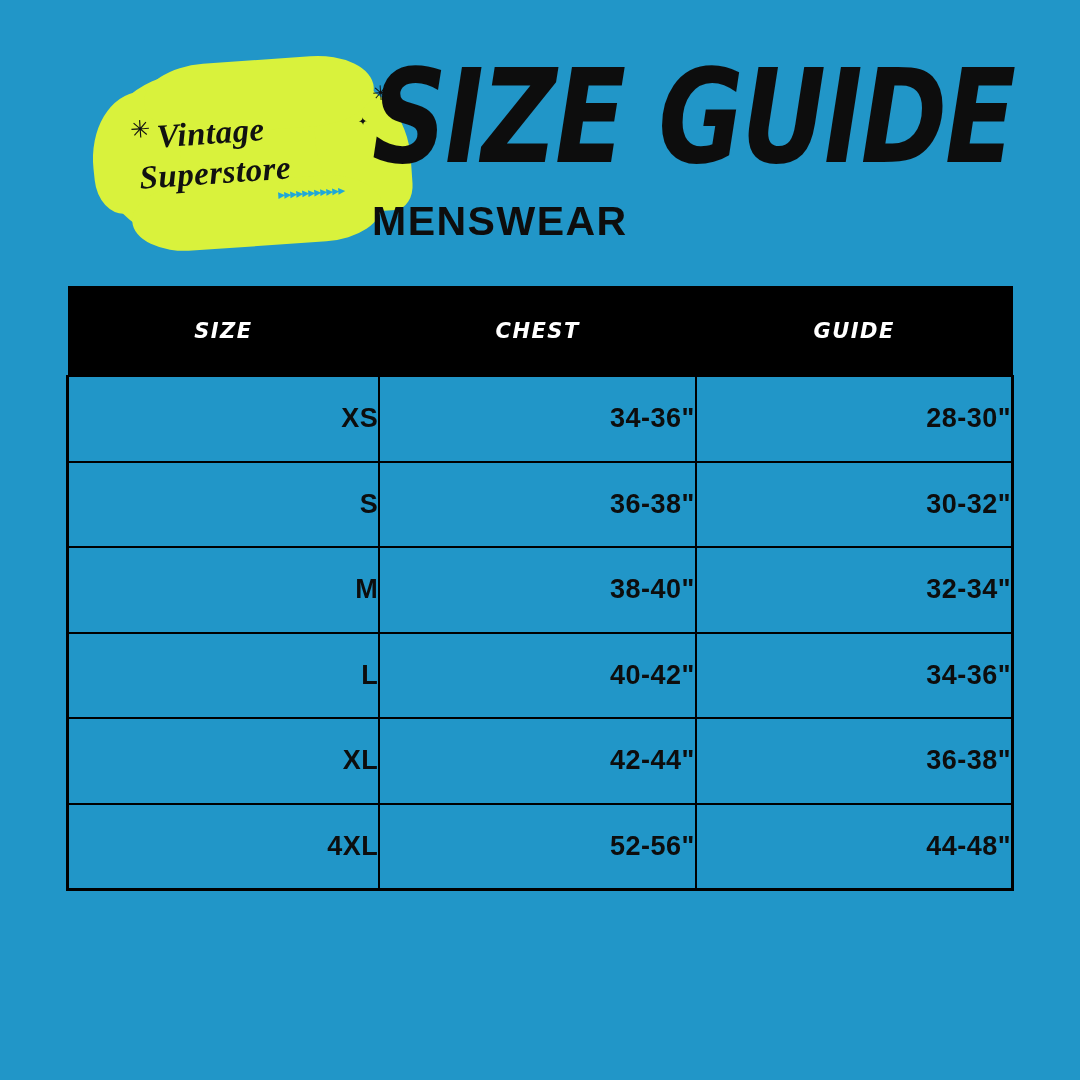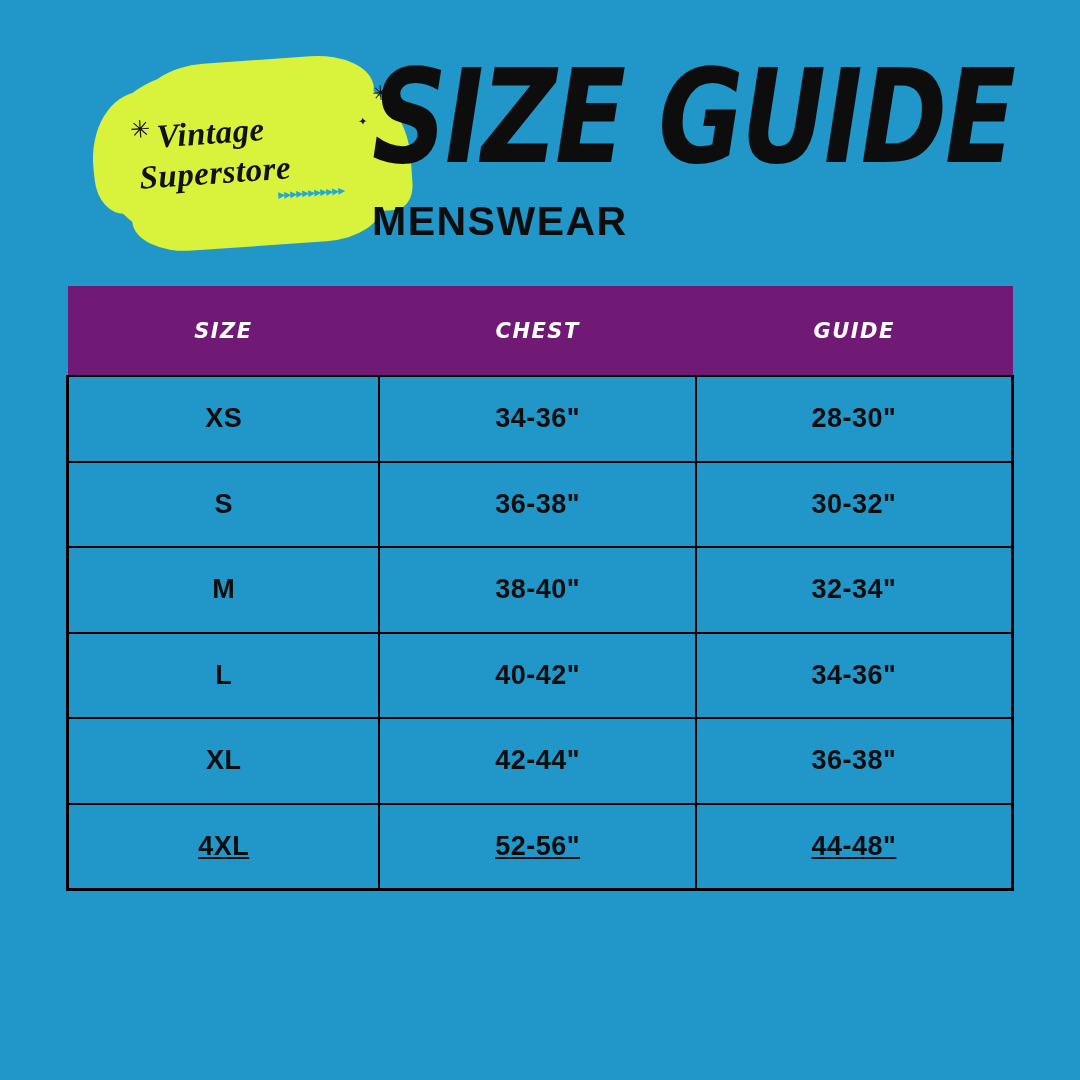"SIZE" #size-table thead th { background: #701a75 -> #000000 }
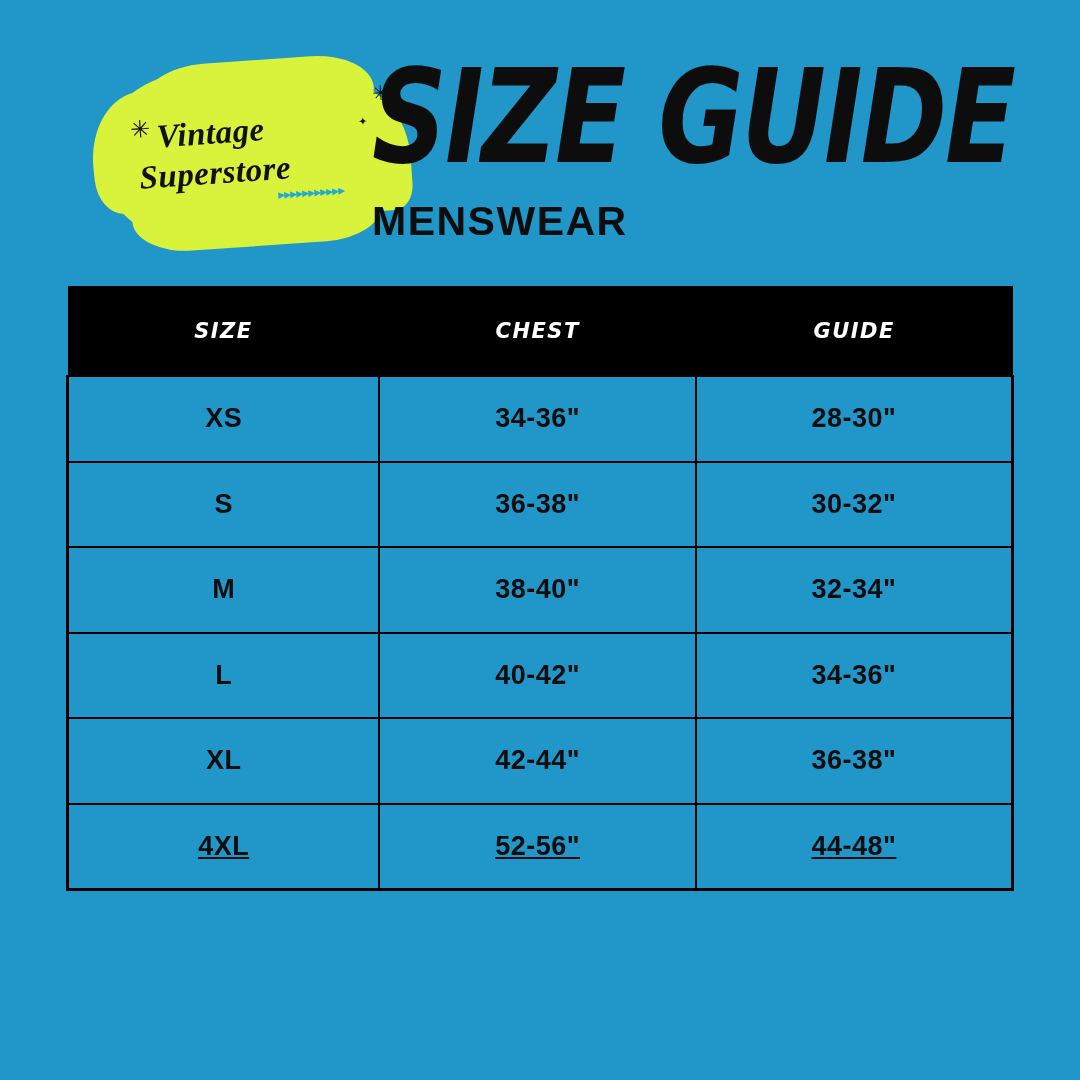"XS" #size-table tbody td { text-align: center -> right }
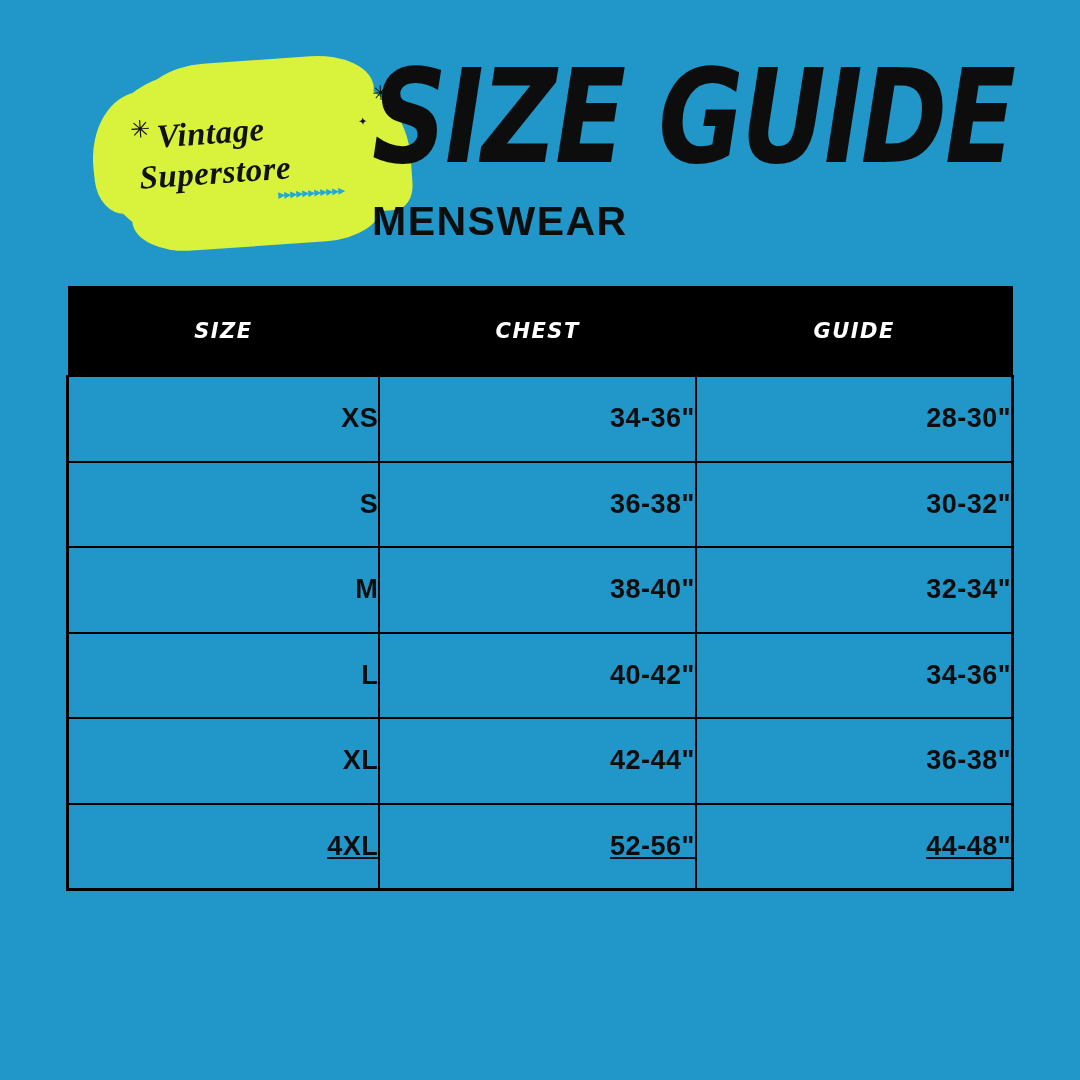"4XL" #size-table tbody tr:last-child td { text-decoration: underline -> none }
